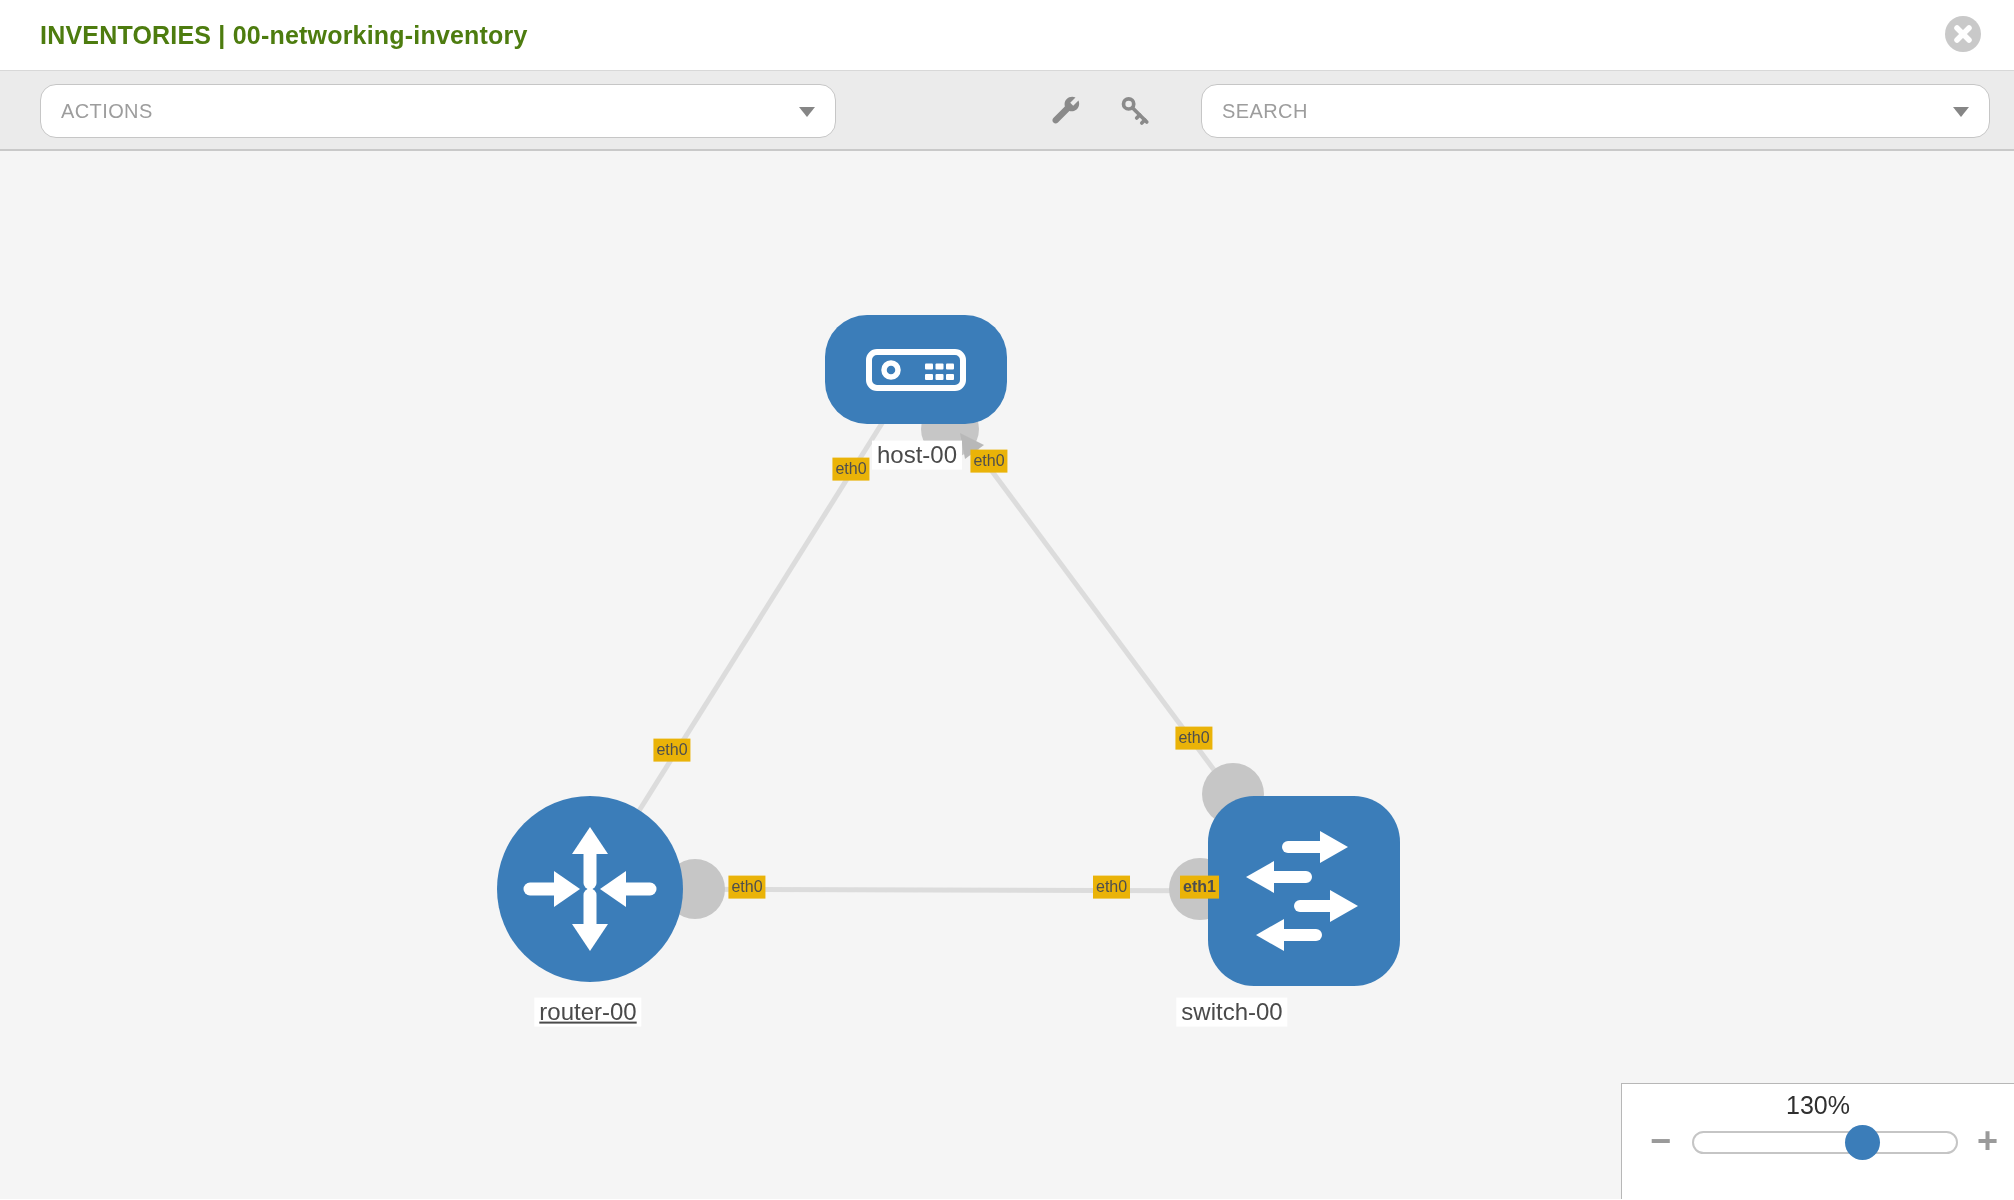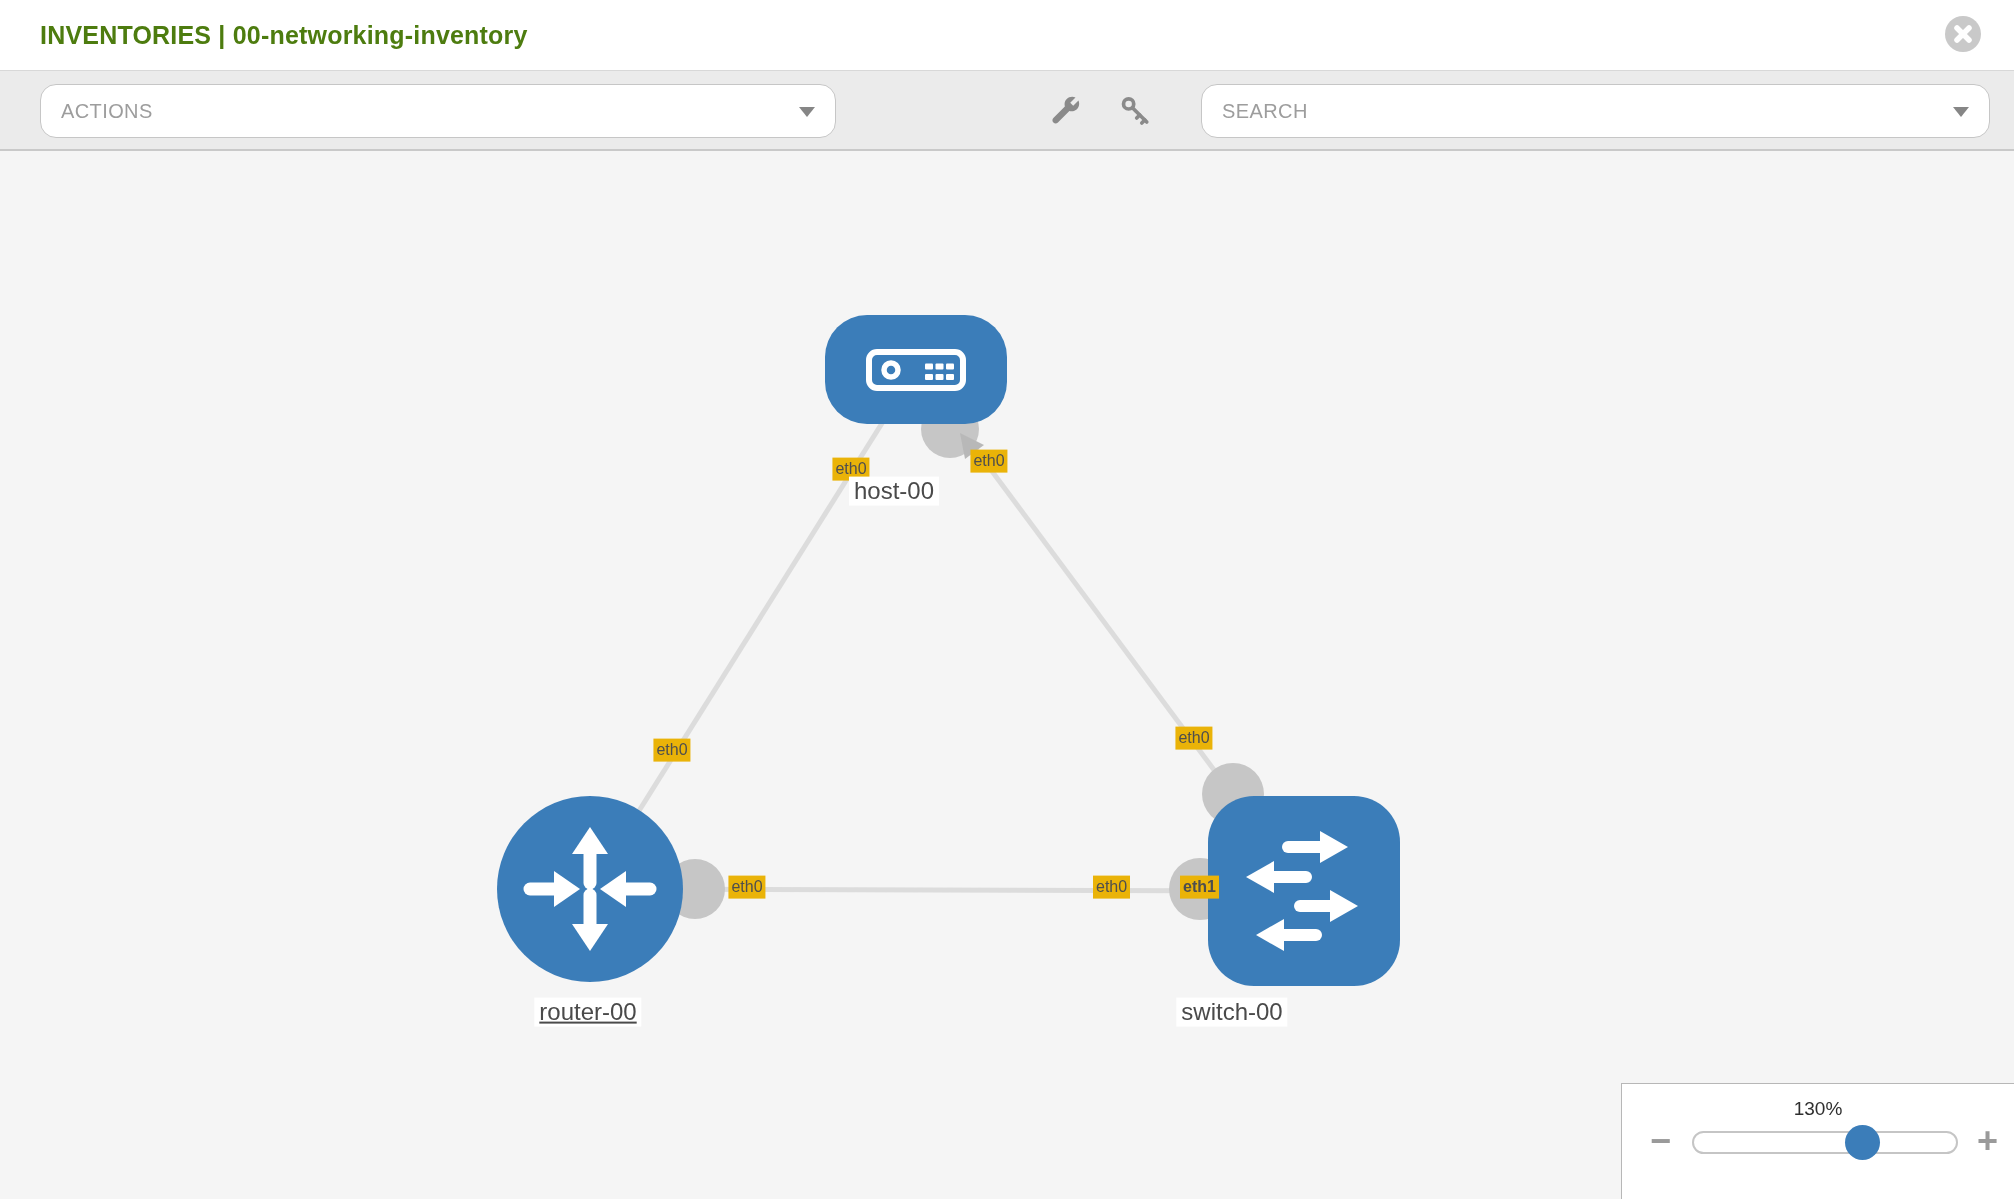"host-00" span.node-label { left: 894px -> 917px; margin-top: 36px -> none }
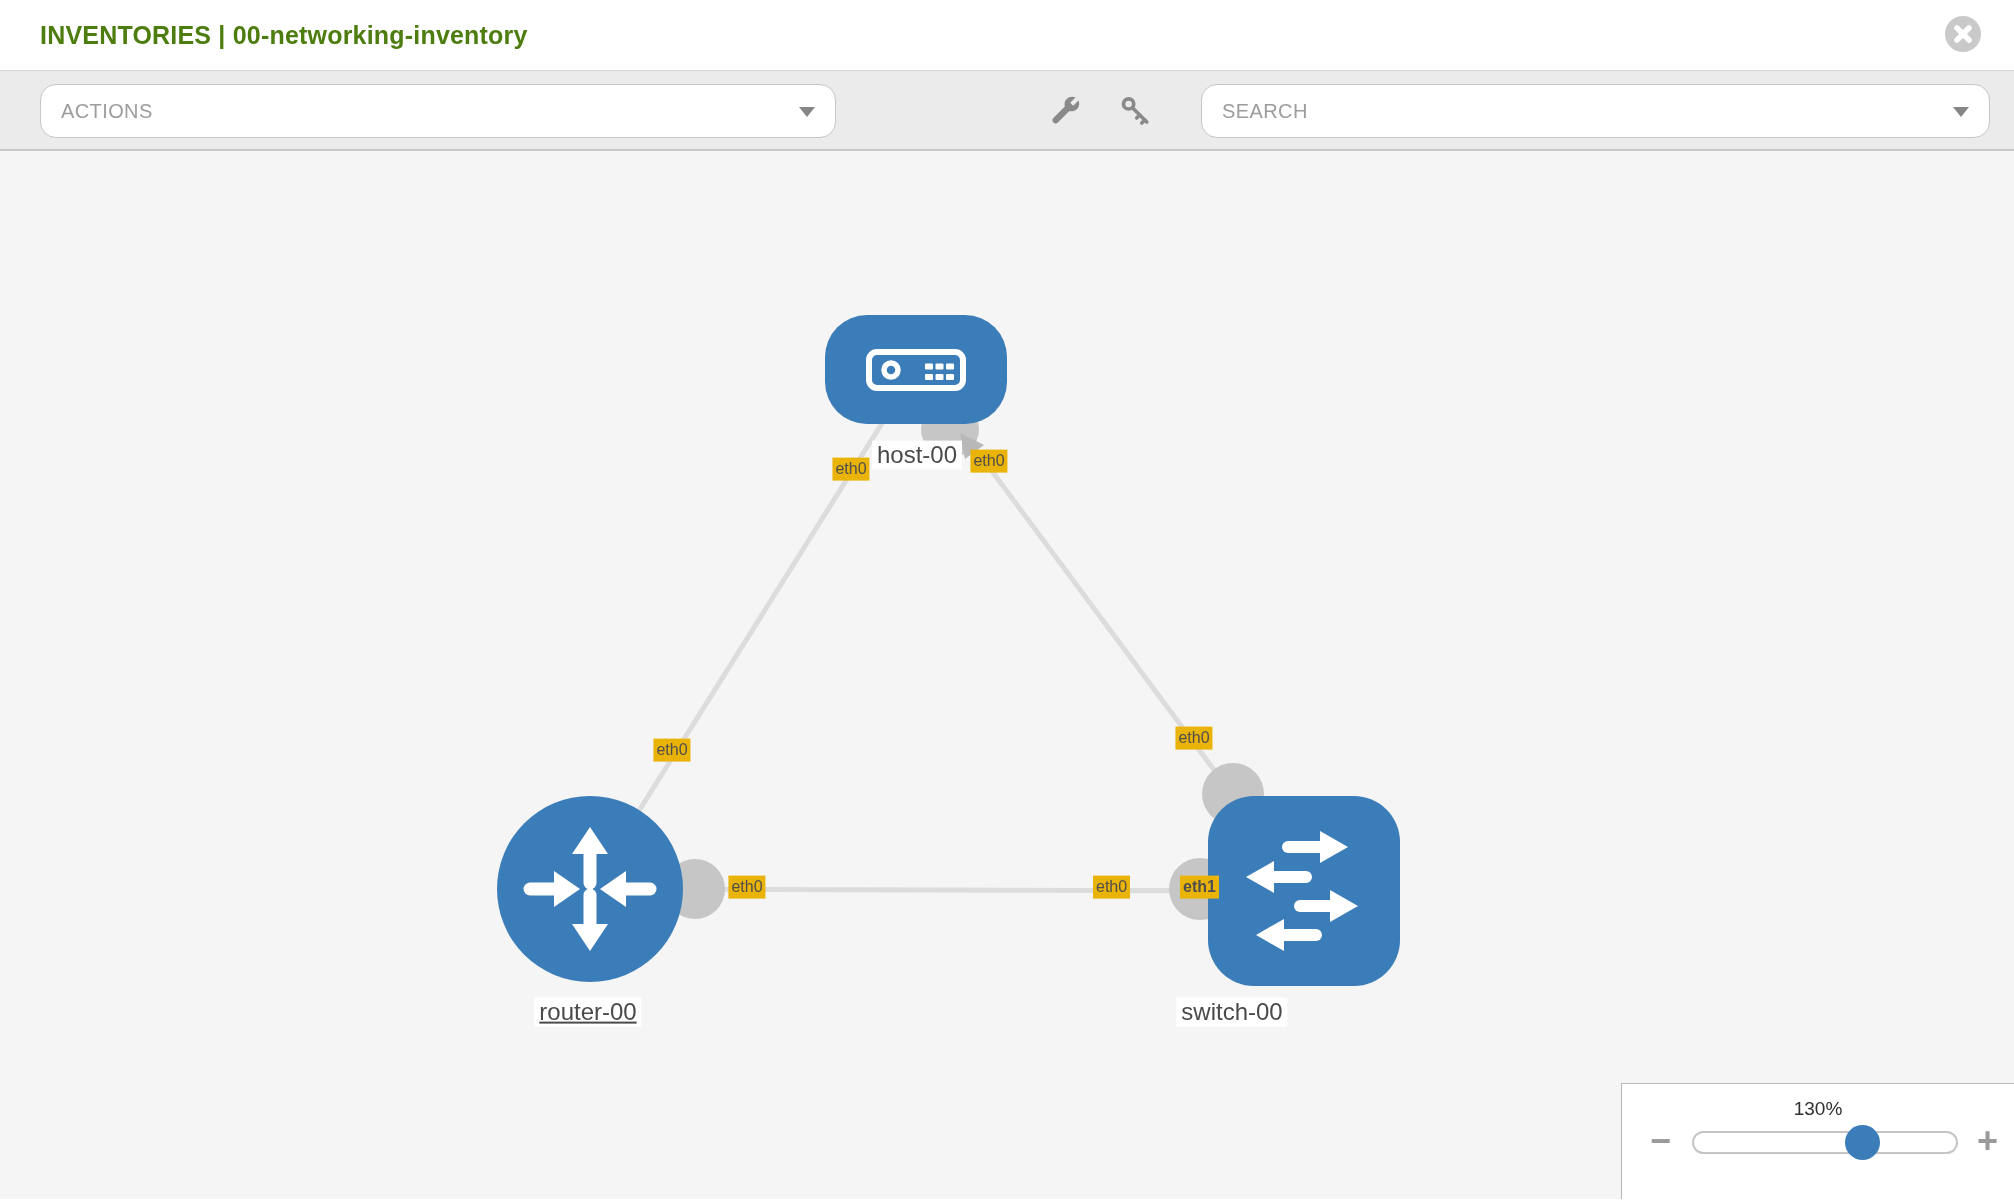"130%" .zoom-level { font-size: 19px -> 25px; margin-top: 14px -> 7px }
